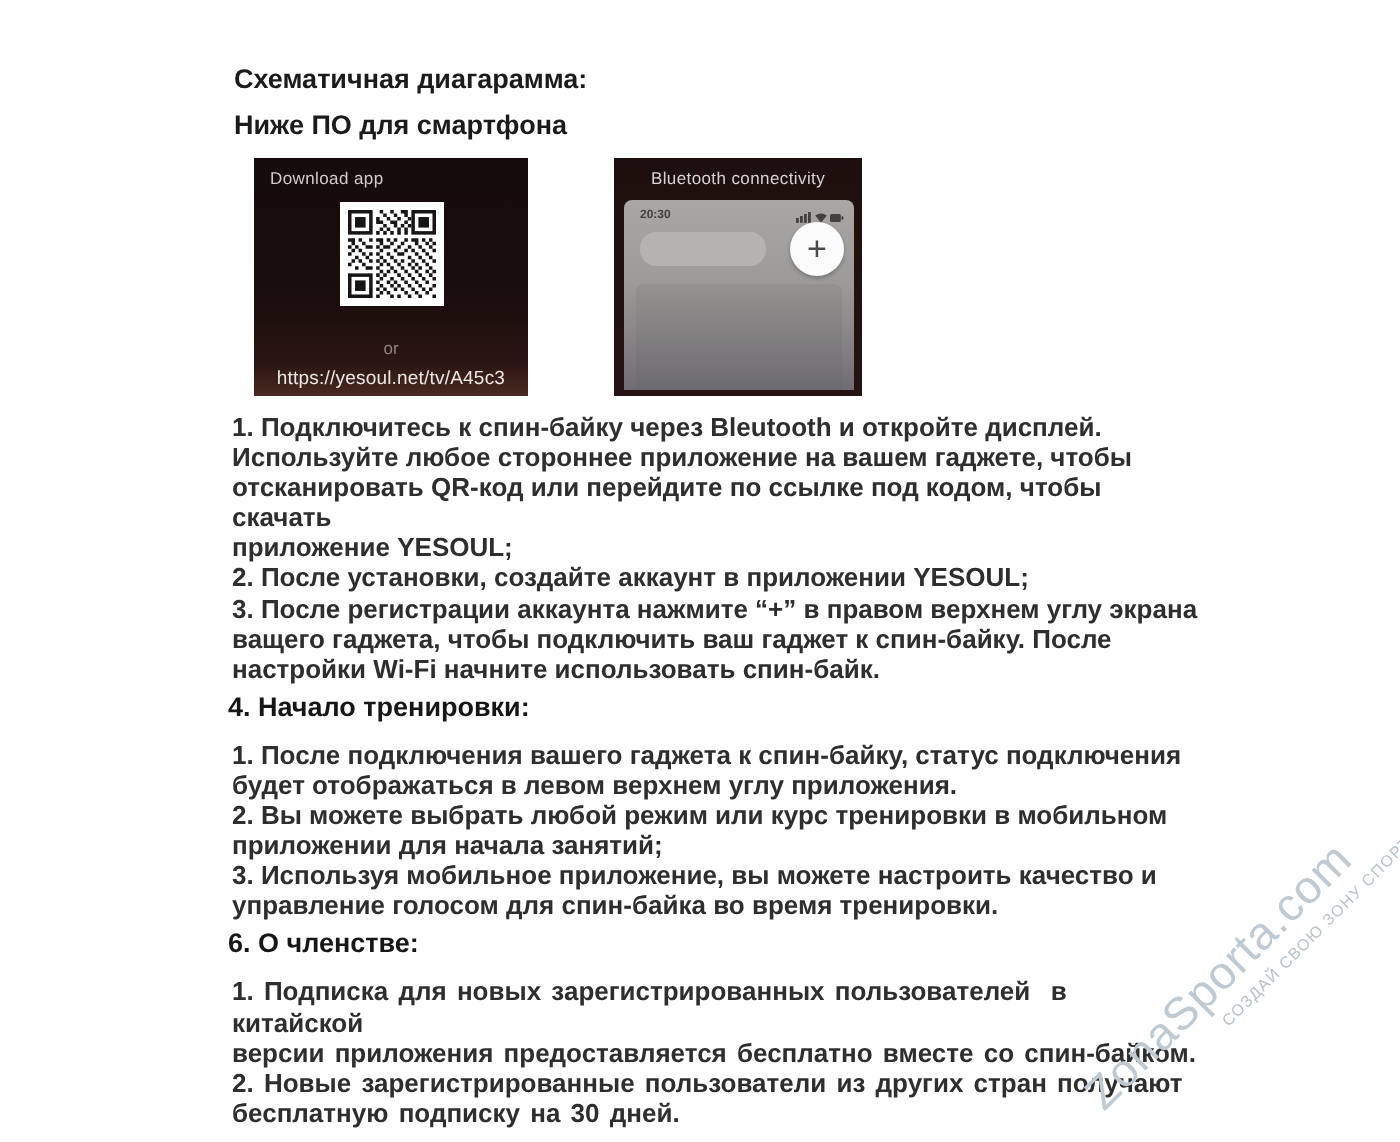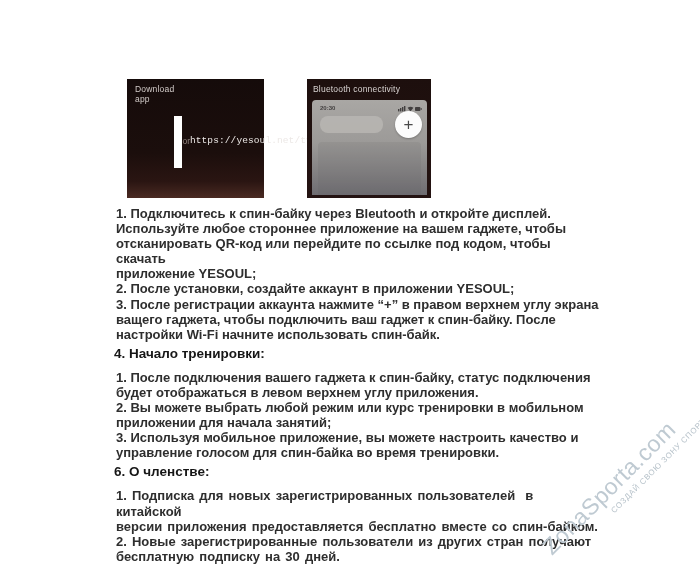"Схематичная диагарамма:" div.header-left { html: none -> <div> <div>Схематичная диагарамма:</div> <div>Ниже ПО для смартфона</div> </div> }
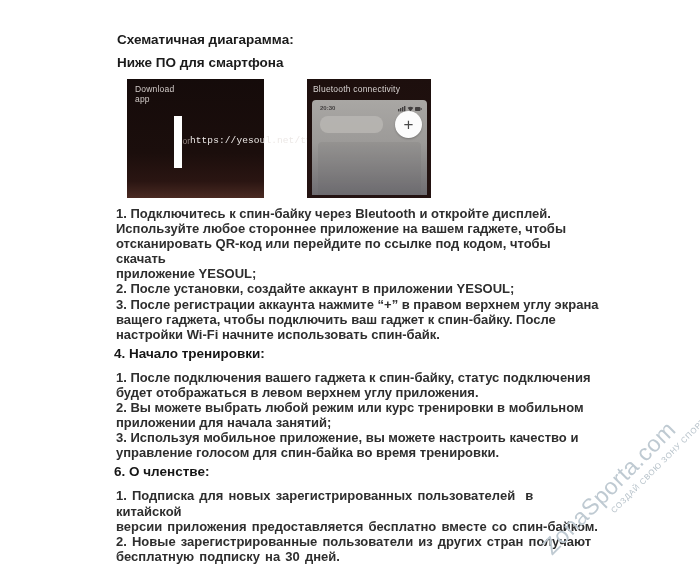"Download app" .card-download { flex-direction: row -> column }
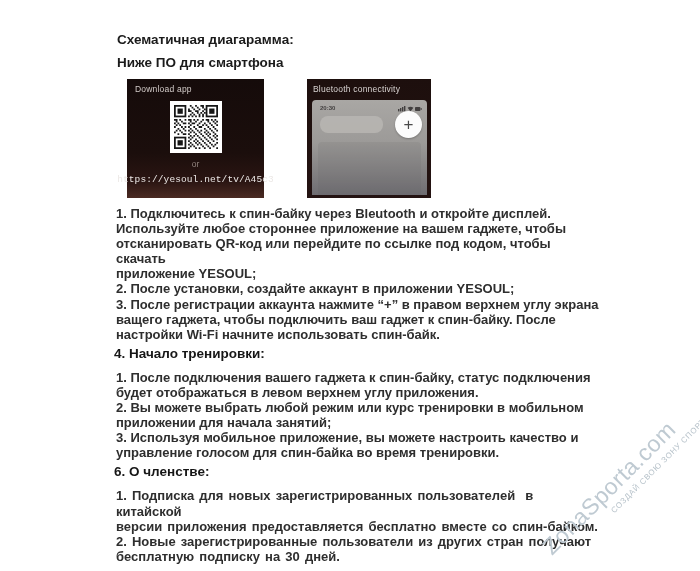"Bluetooth connectivity" .card-bt { text-align: none -> center }
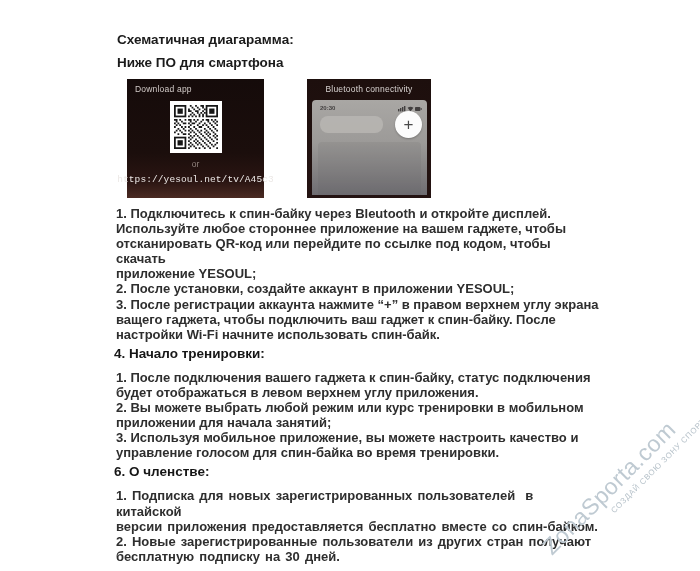"or" .or-label { margin-top: 6px -> 16px }
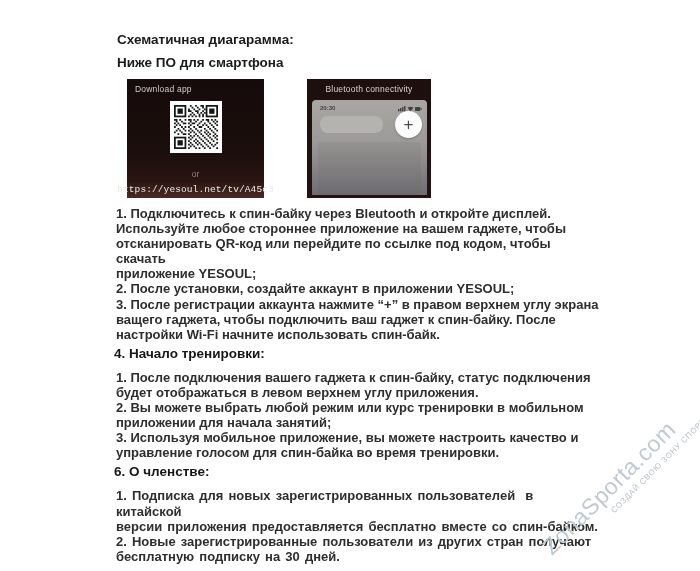"https://yesoul.net/tv/A45c3" .dl-url { font-family: Liberation Mono, monospace -> none }
